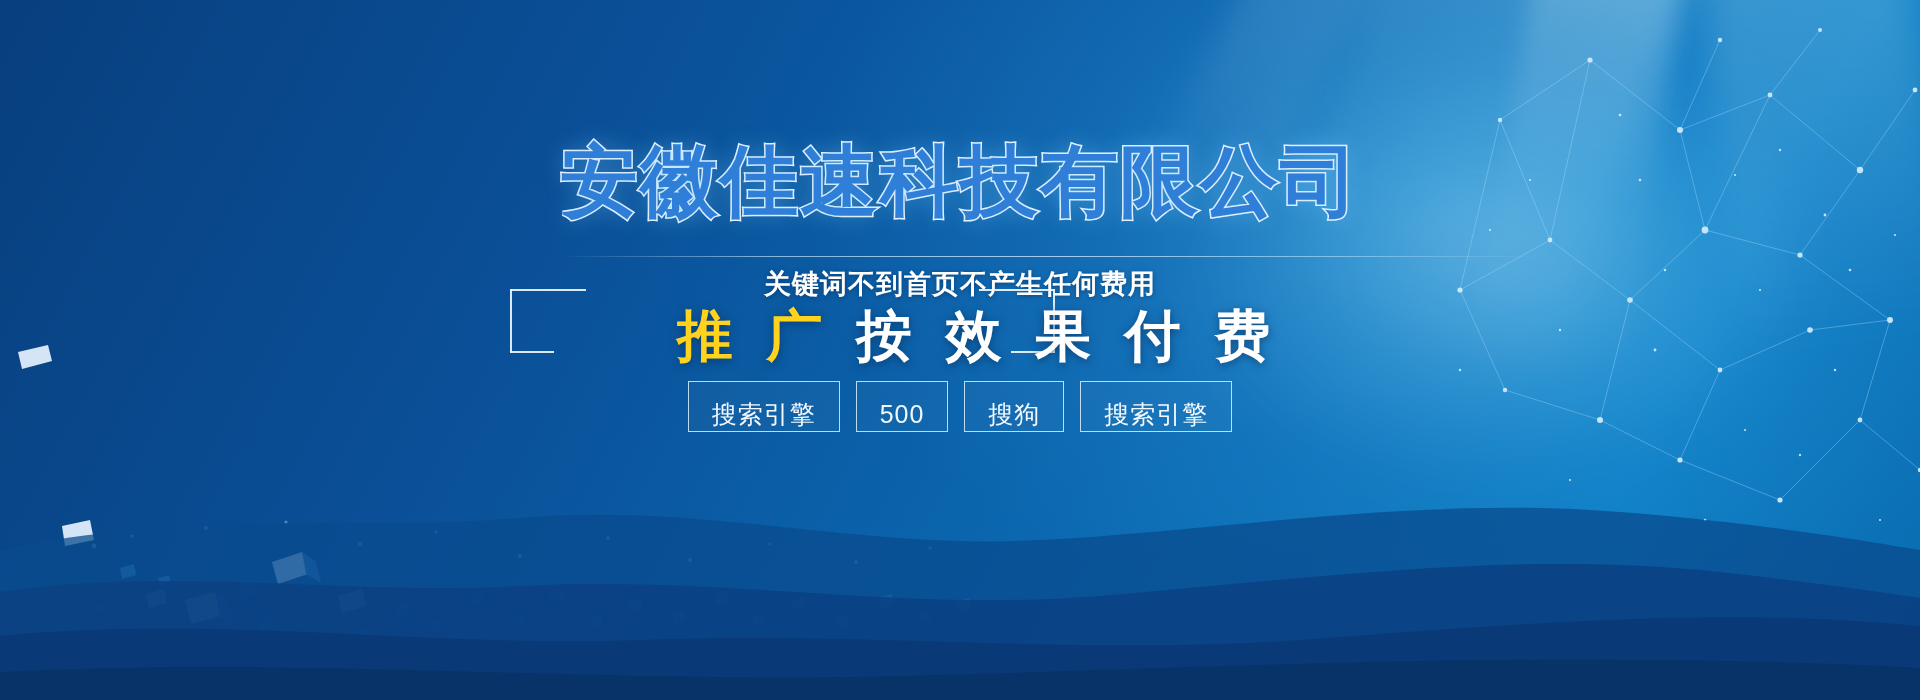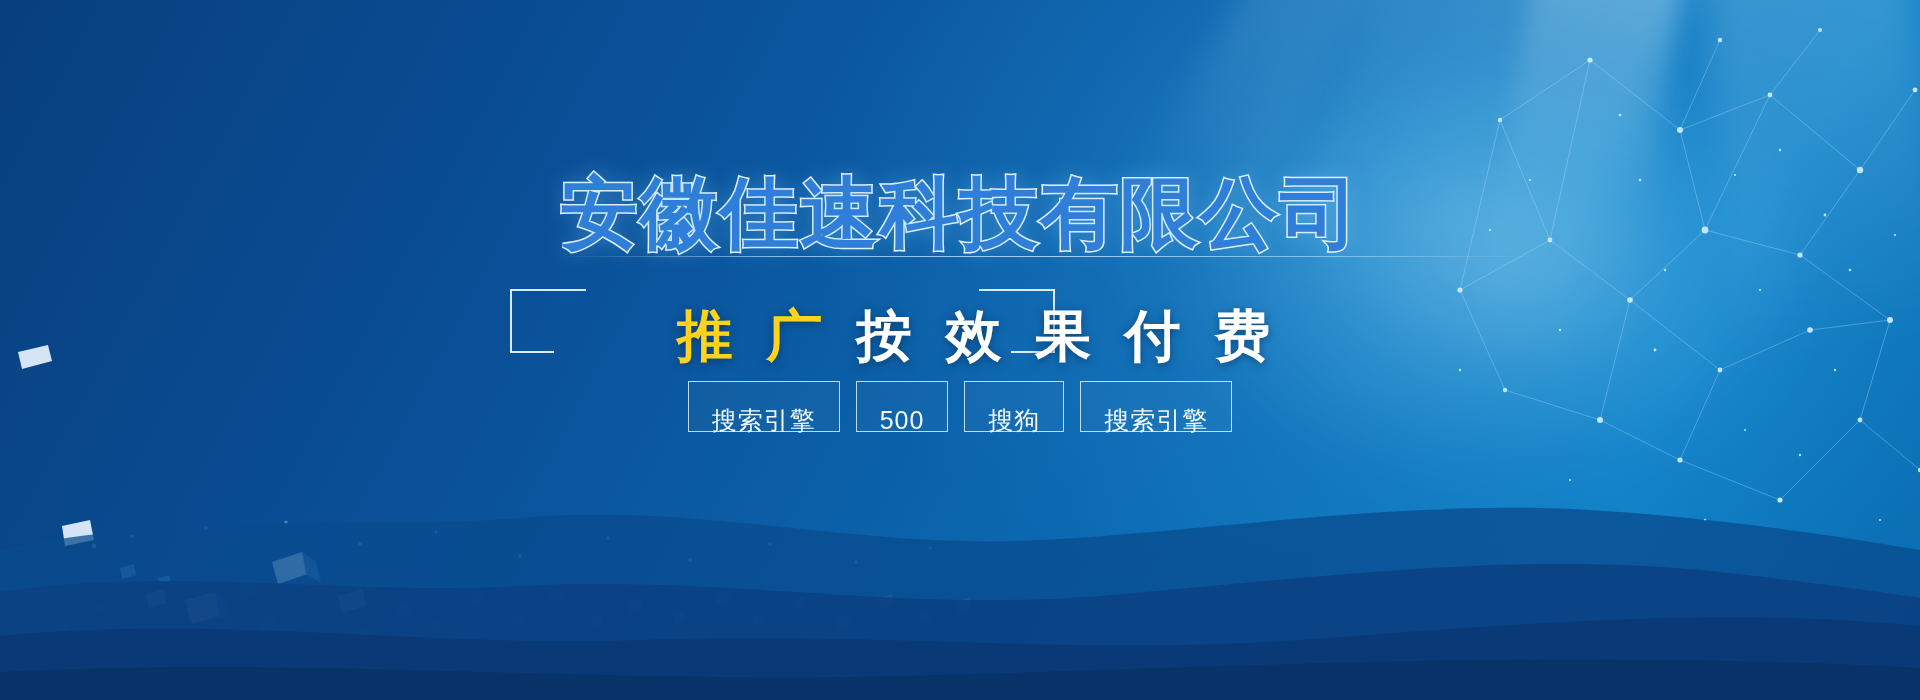"安徽佳速科技有限公司" .title-wrap { top: 168px -> 136px }
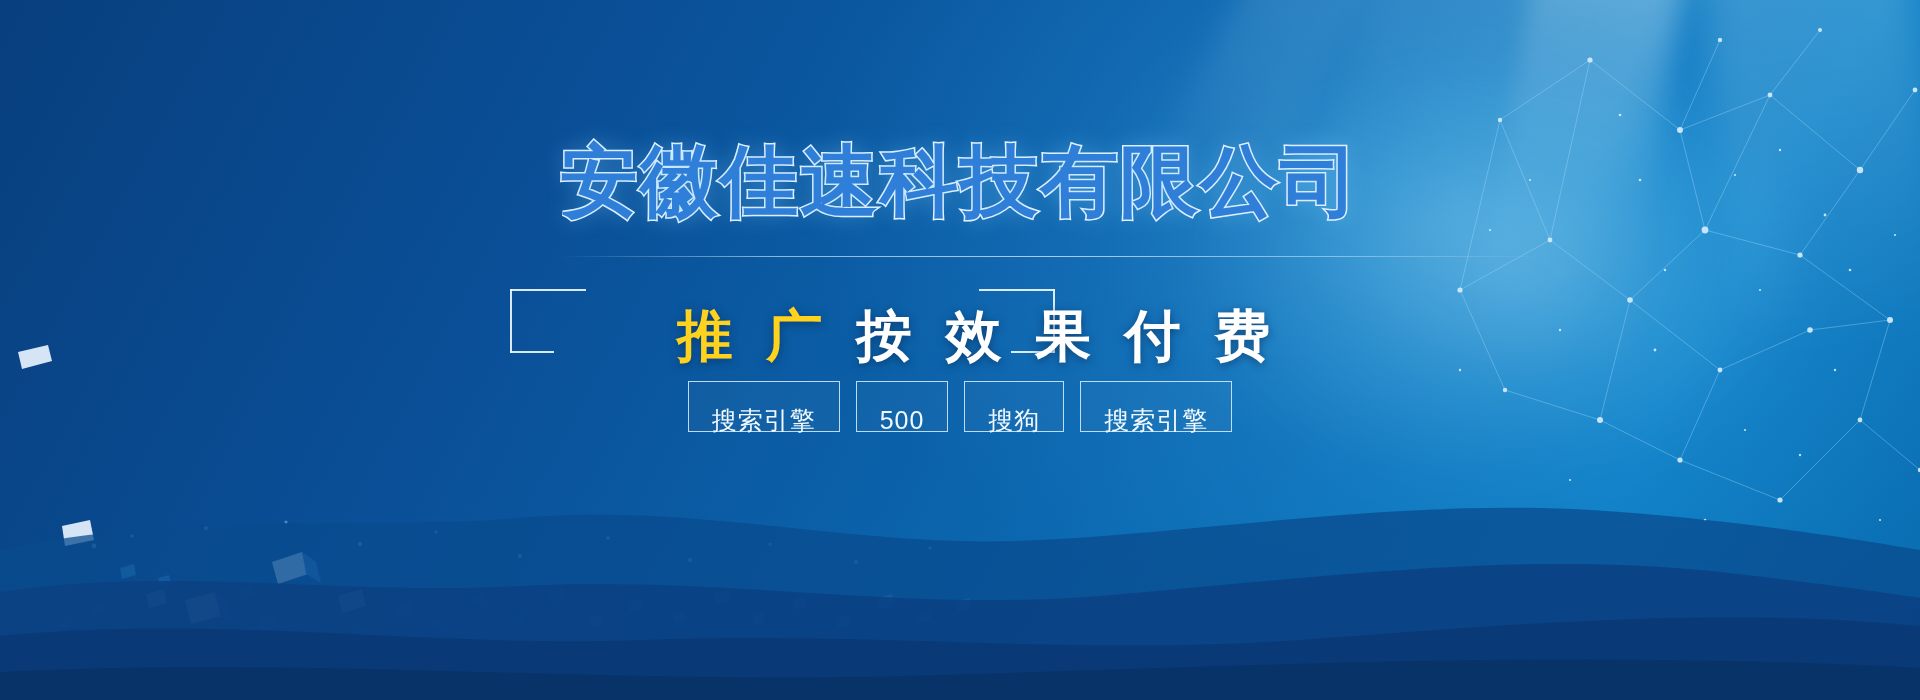"关键词不到首页不产生任何费用" div.sub { html: none -> <div> <span>关键词不到首页不产生任何费用</span> </div> }
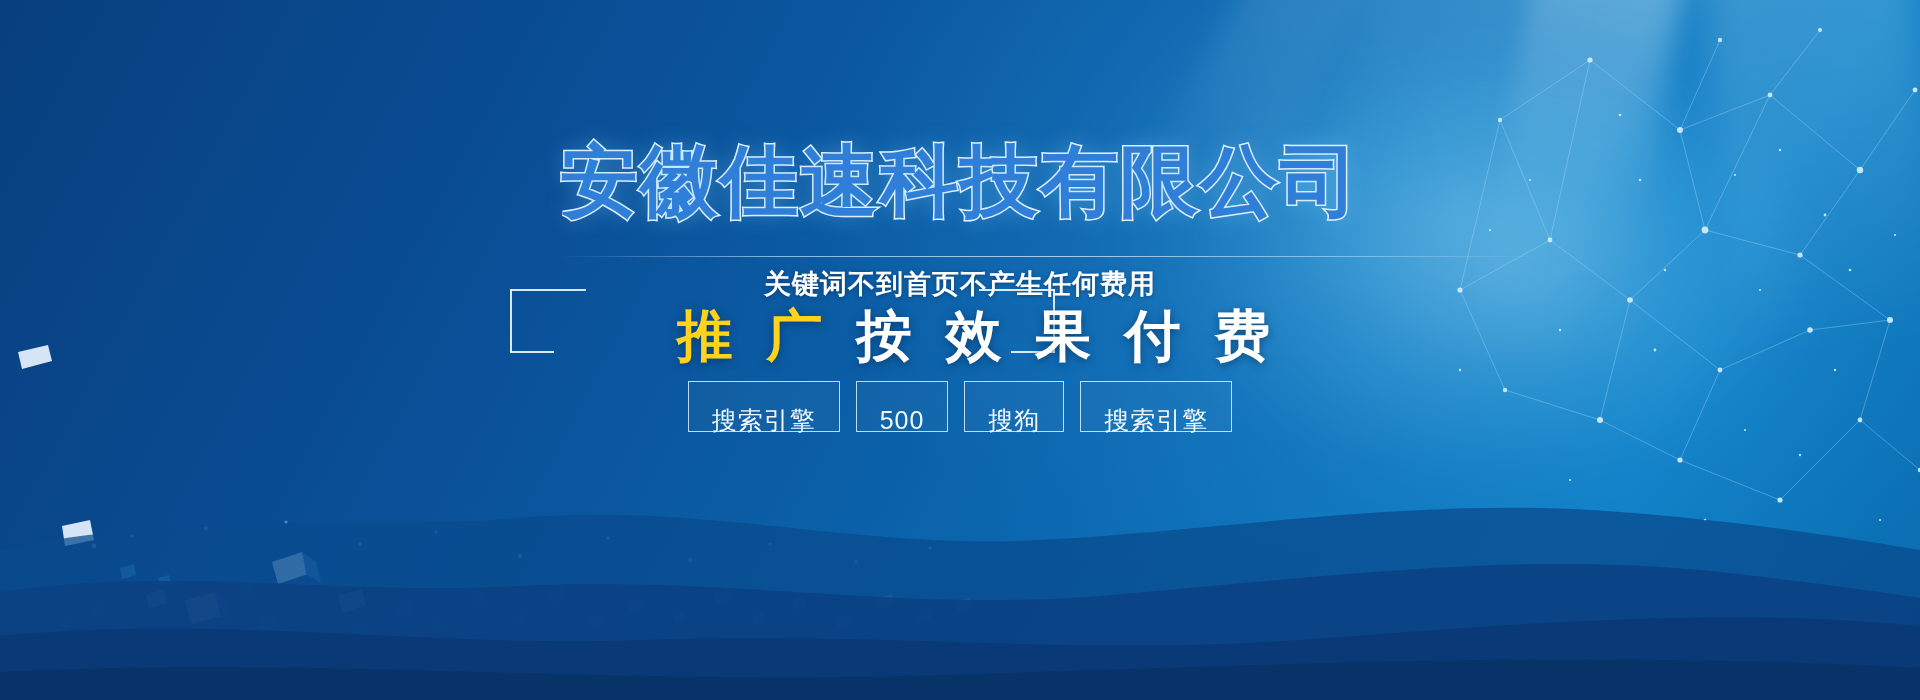"搜索引擎" .btn { padding: 14px 23px -> 8px 23px }
